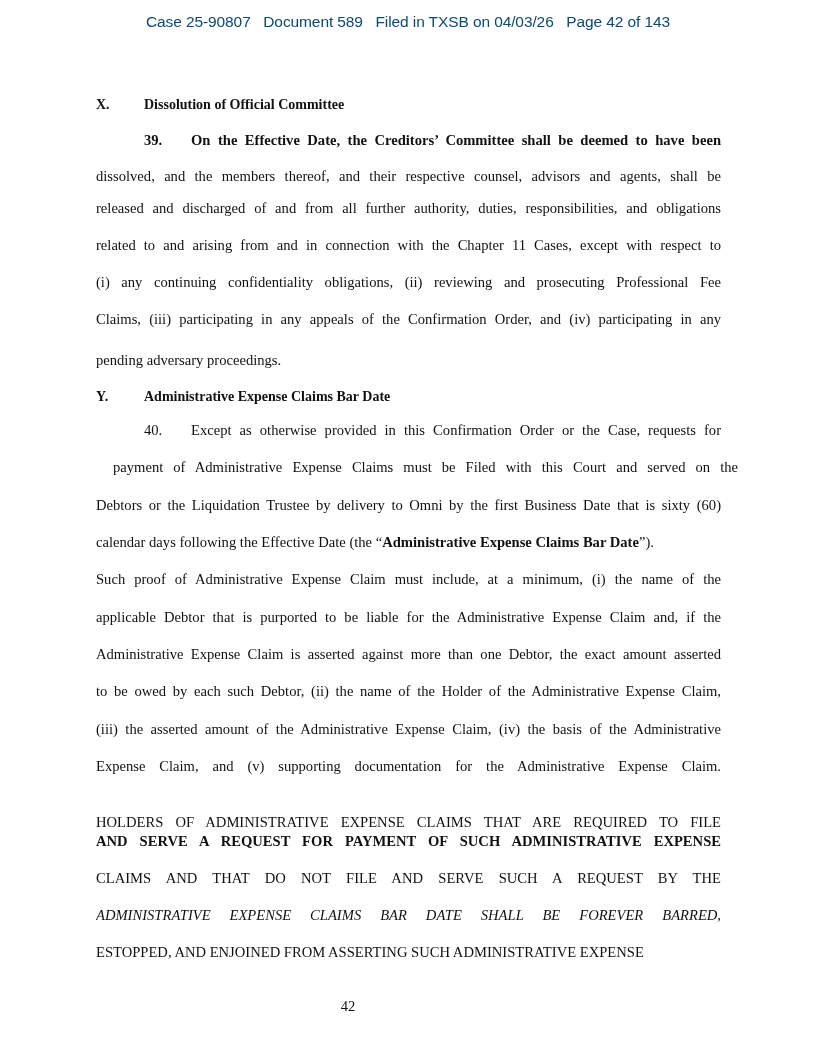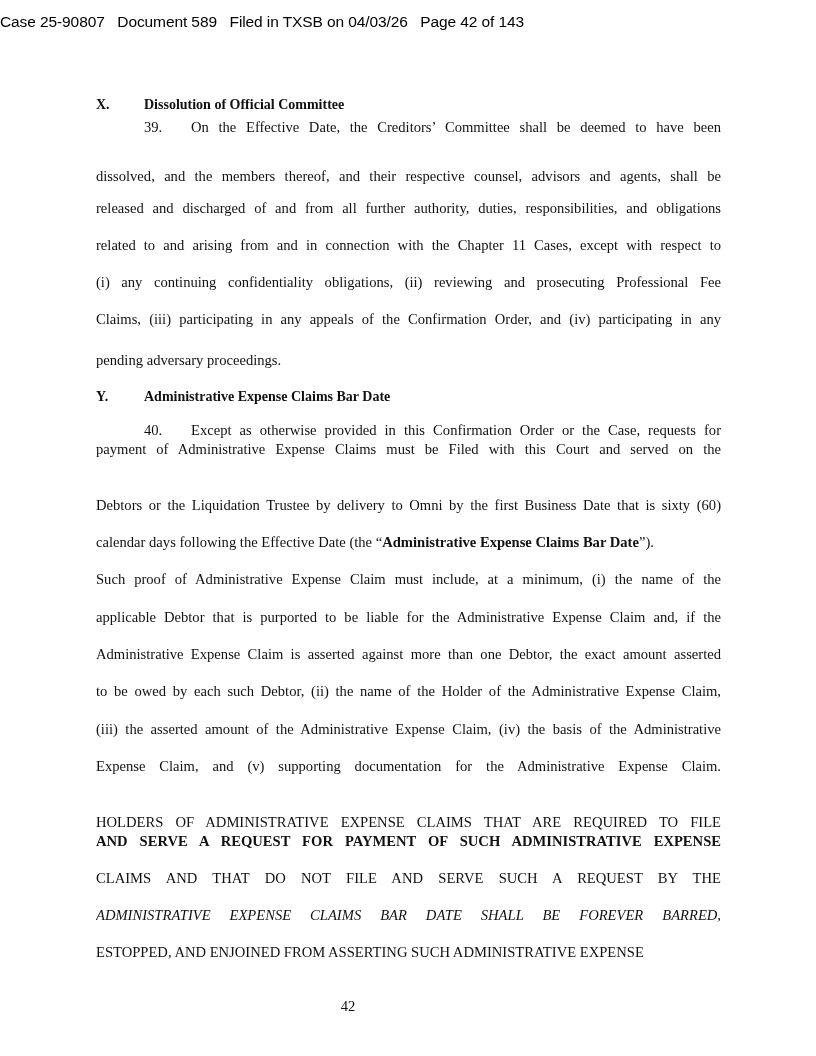"Case 25-90807 Document 589 Filed" .stamp { color: #000000 -> #0c4a6e; text-align: none -> center }
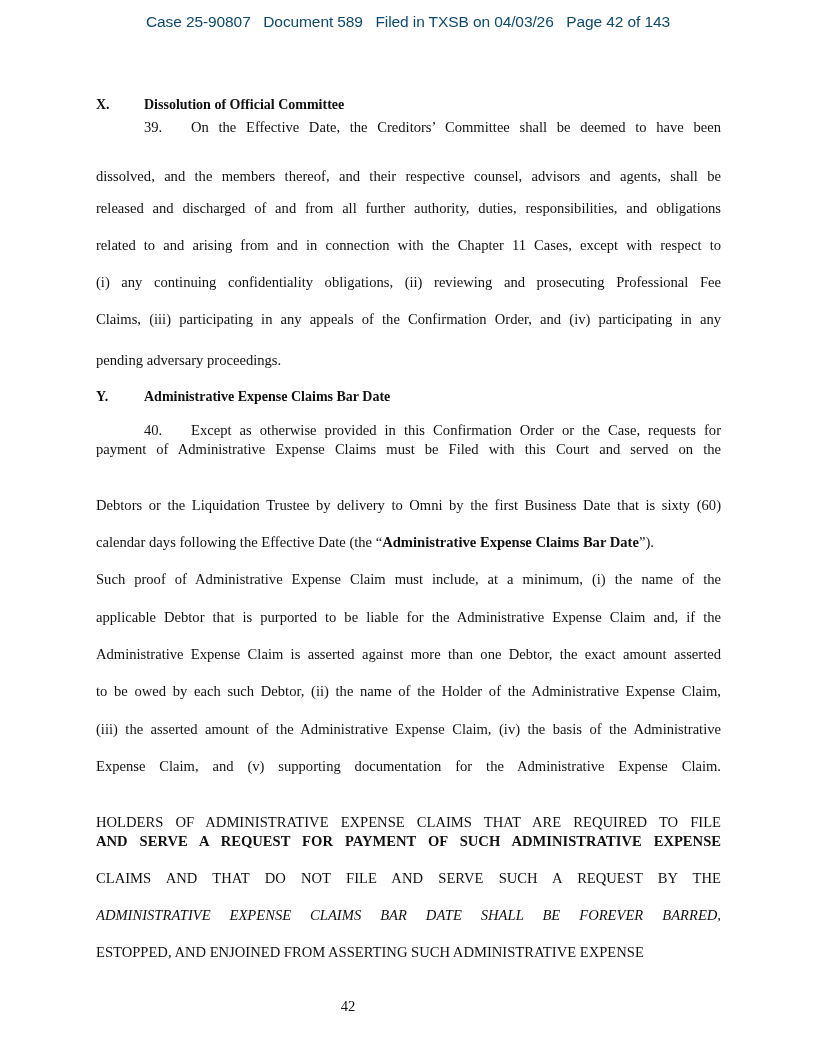"39. On the Effective Date," div.indent-line { font-weight: none -> bold; top: 118px -> 131px }
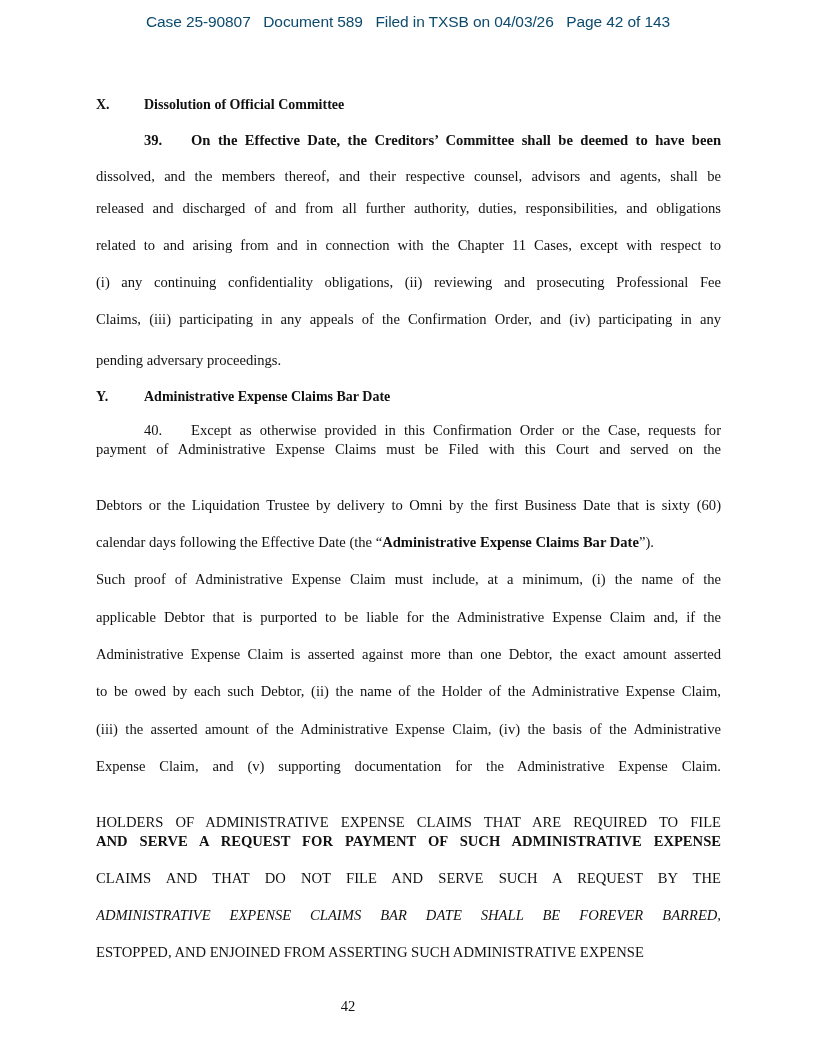"payment of Administrative Expense Claims" div.line { margin-left: none -> 17px; top: 440px -> 458px }
